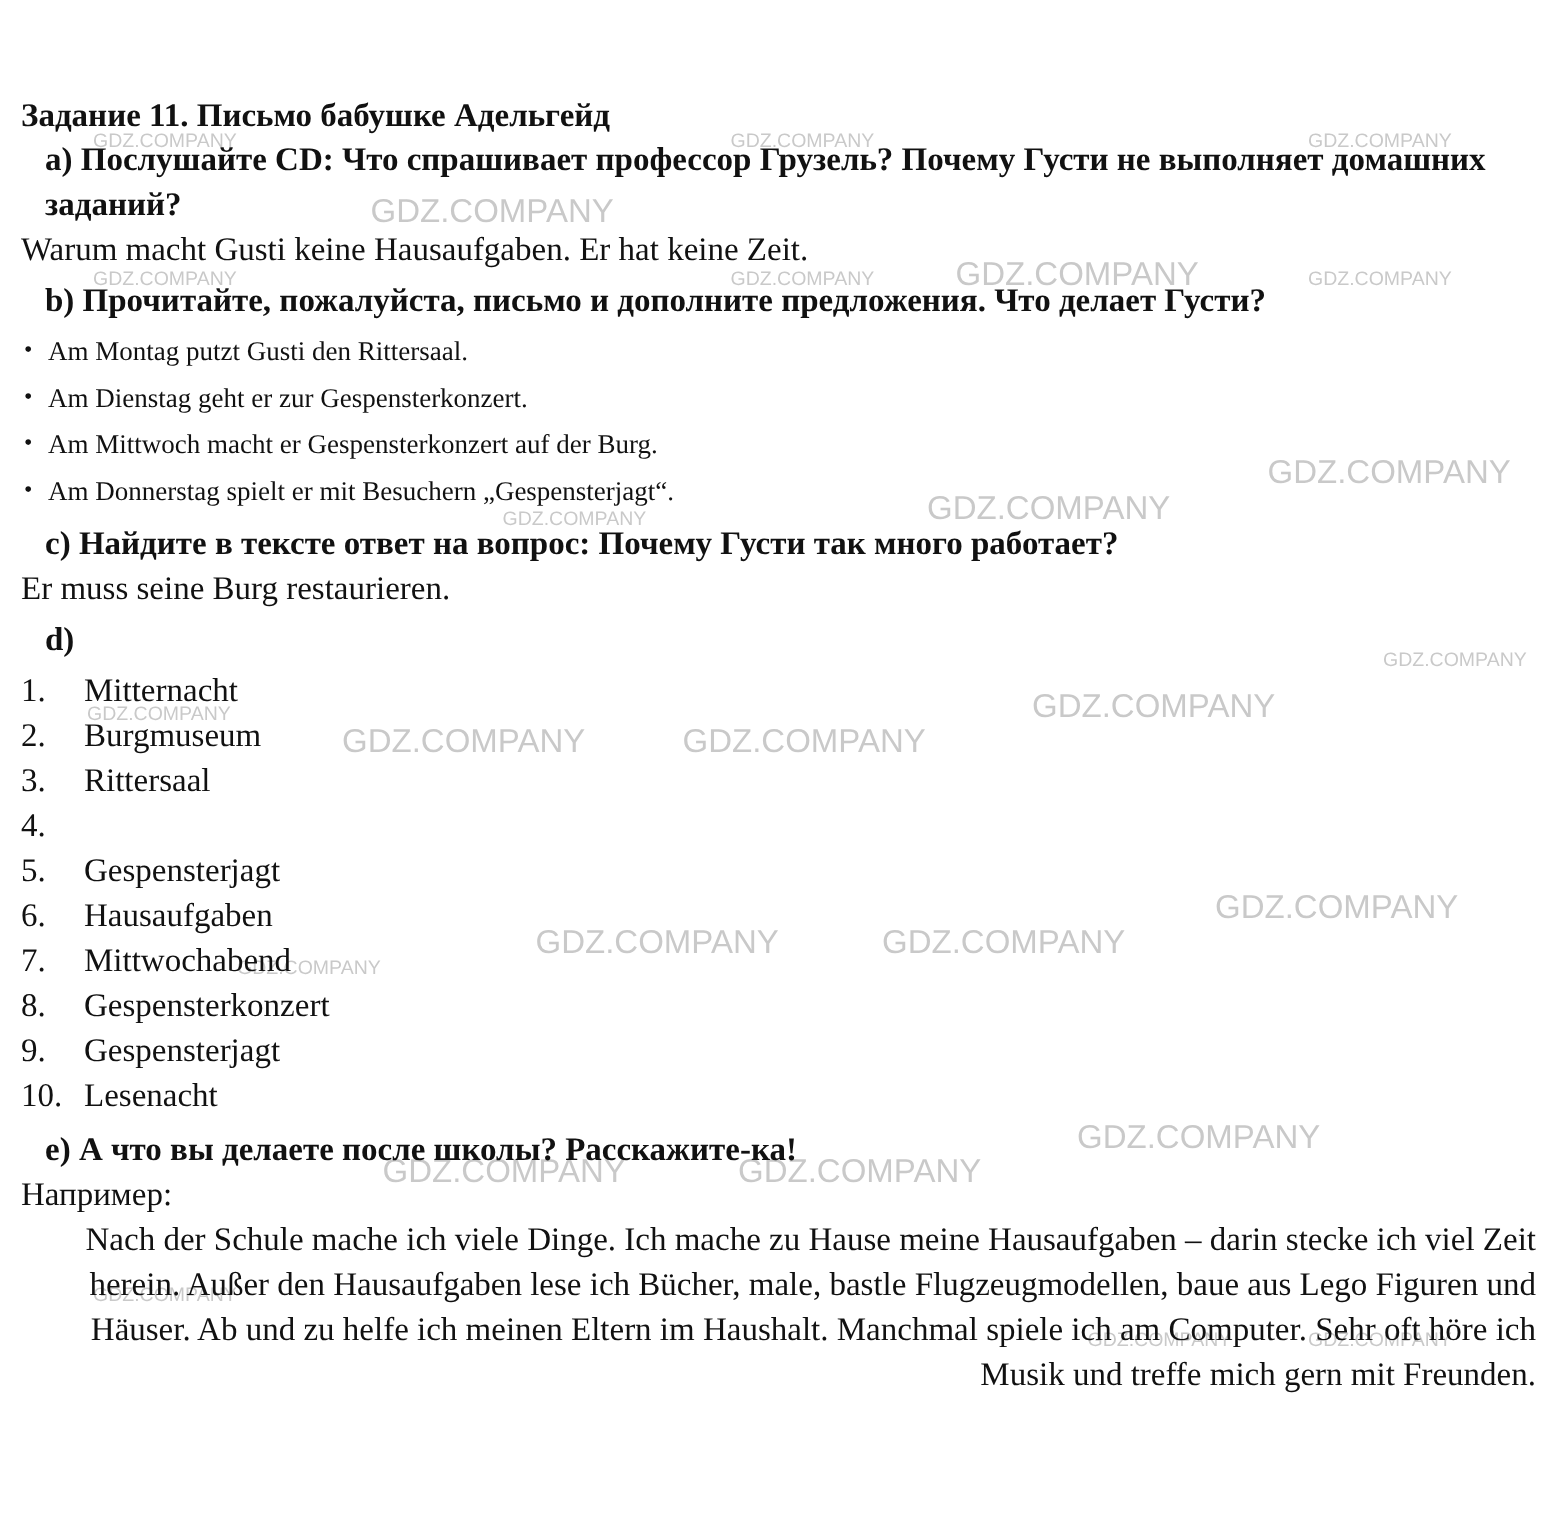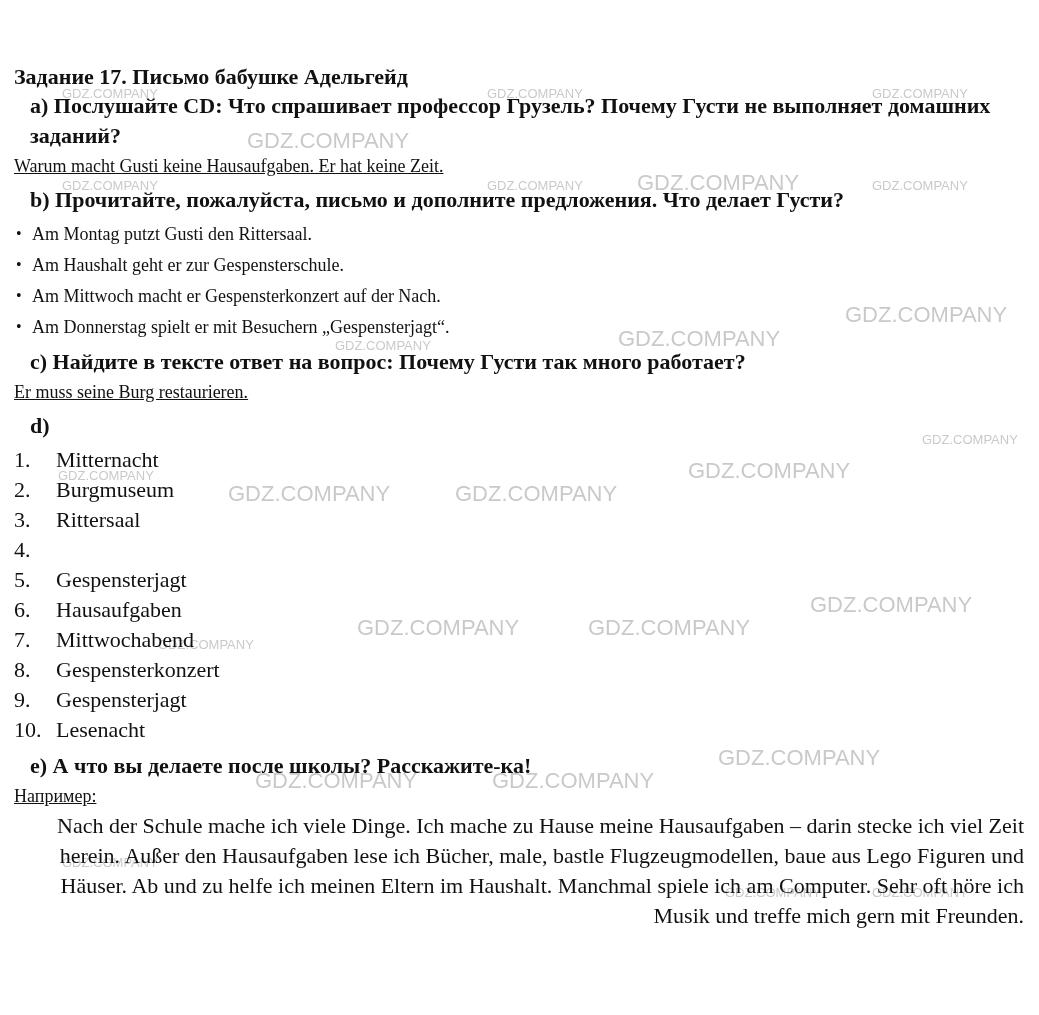"Задание 17. Письмо бабушке Адельгейд" div.task-title { text: 17 -> 11 }
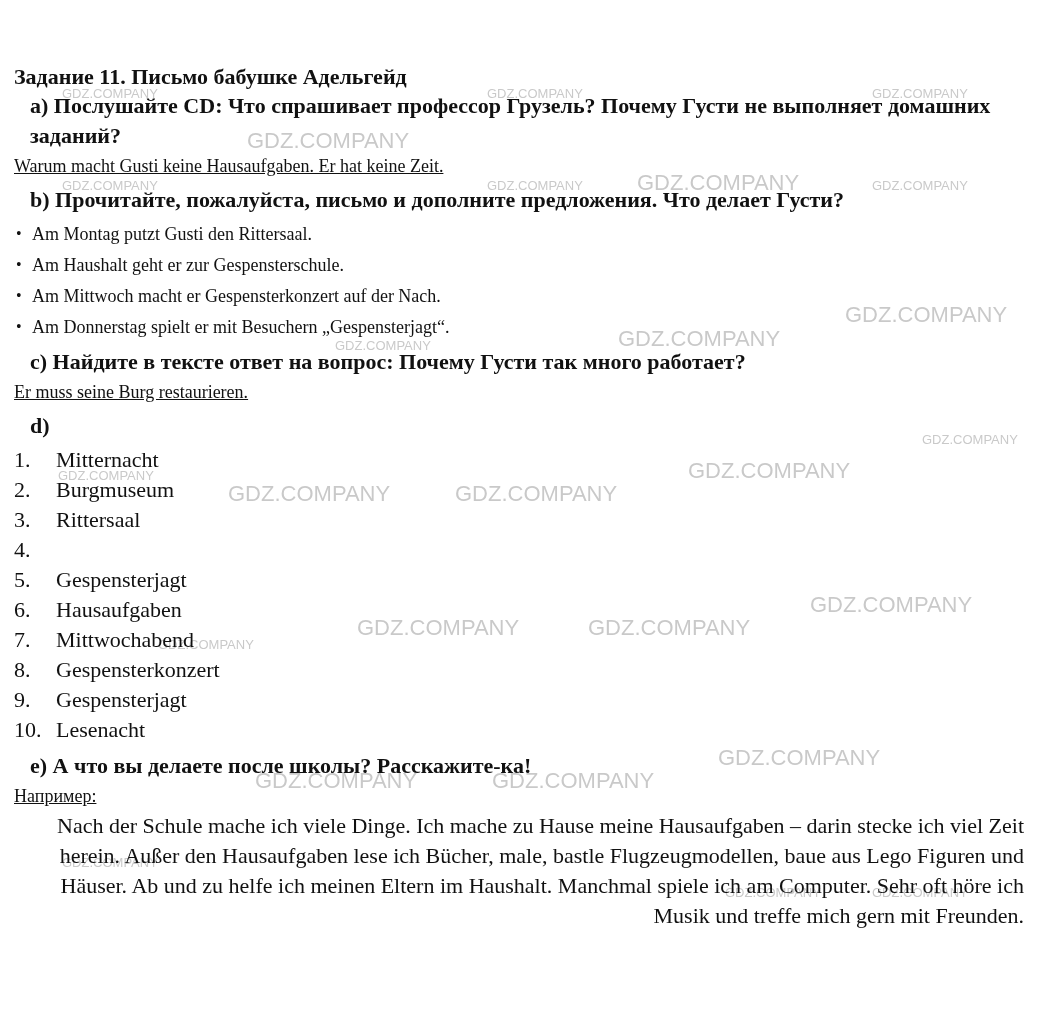"Warum macht Gusti keine Hausaufgaben." .answer { font-size: 18px -> 22px; text-decoration: underline -> none }
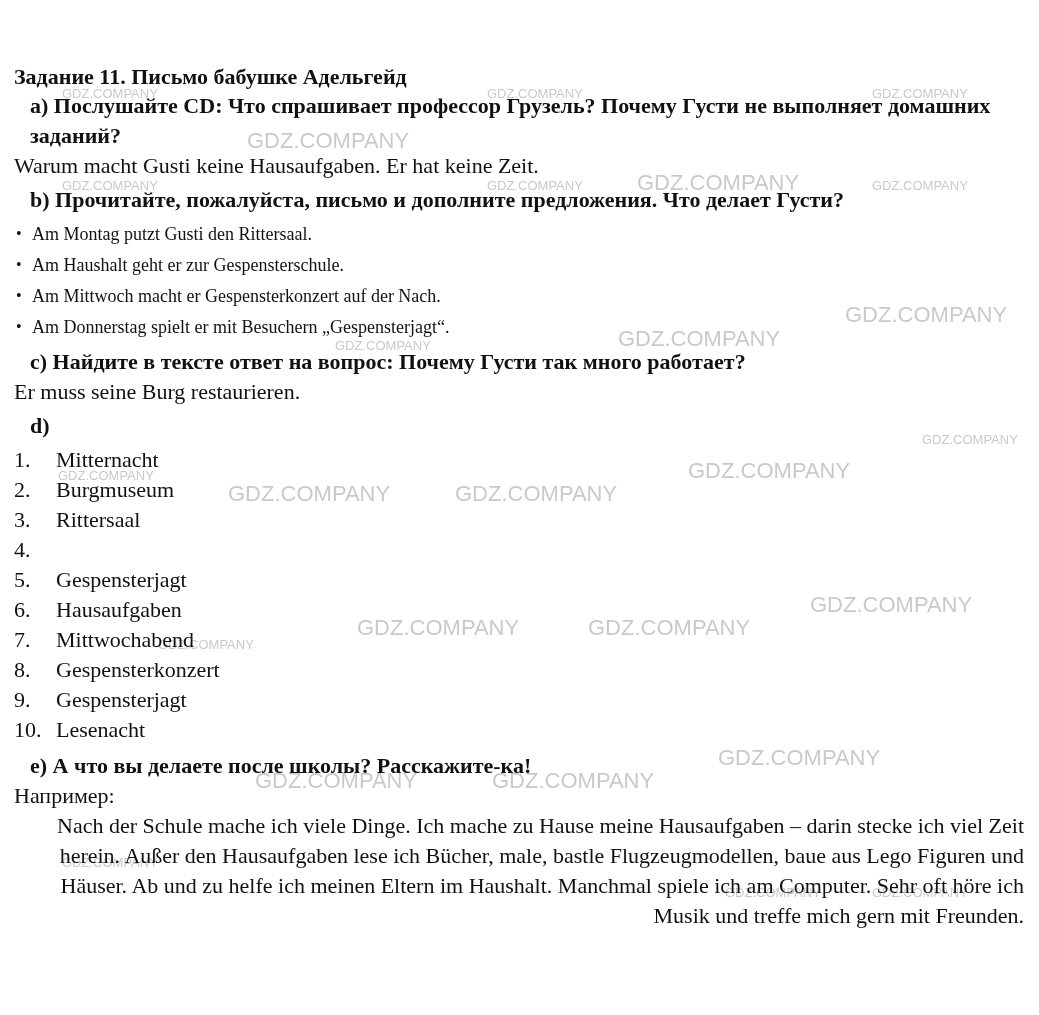"Am Haushalt geht er zur" li { text: Haushalt geht er zur Gespensterschule -> Dienstag geht er zur Gespensterkonzert }
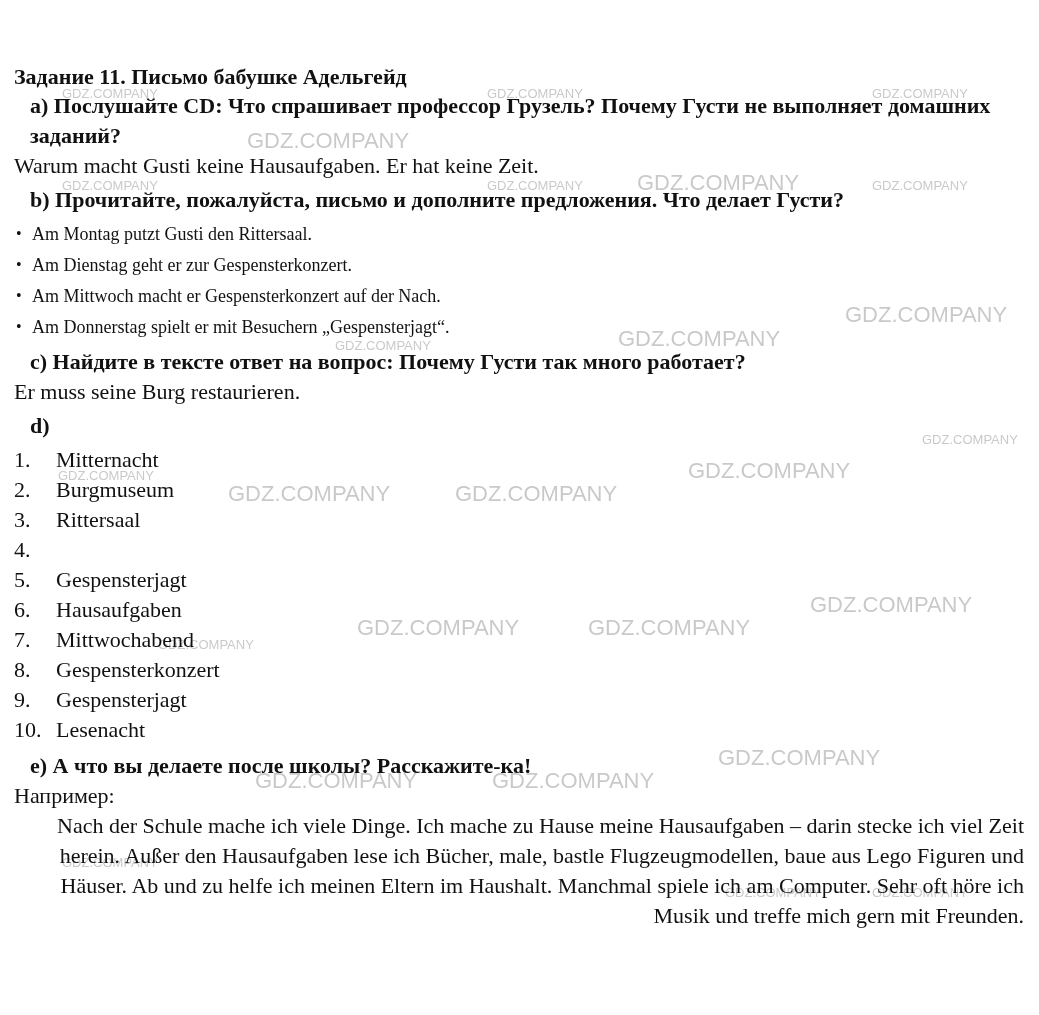"Am Mittwoch macht er Gespensterkonzert" li { text: Nach -> Burg }
